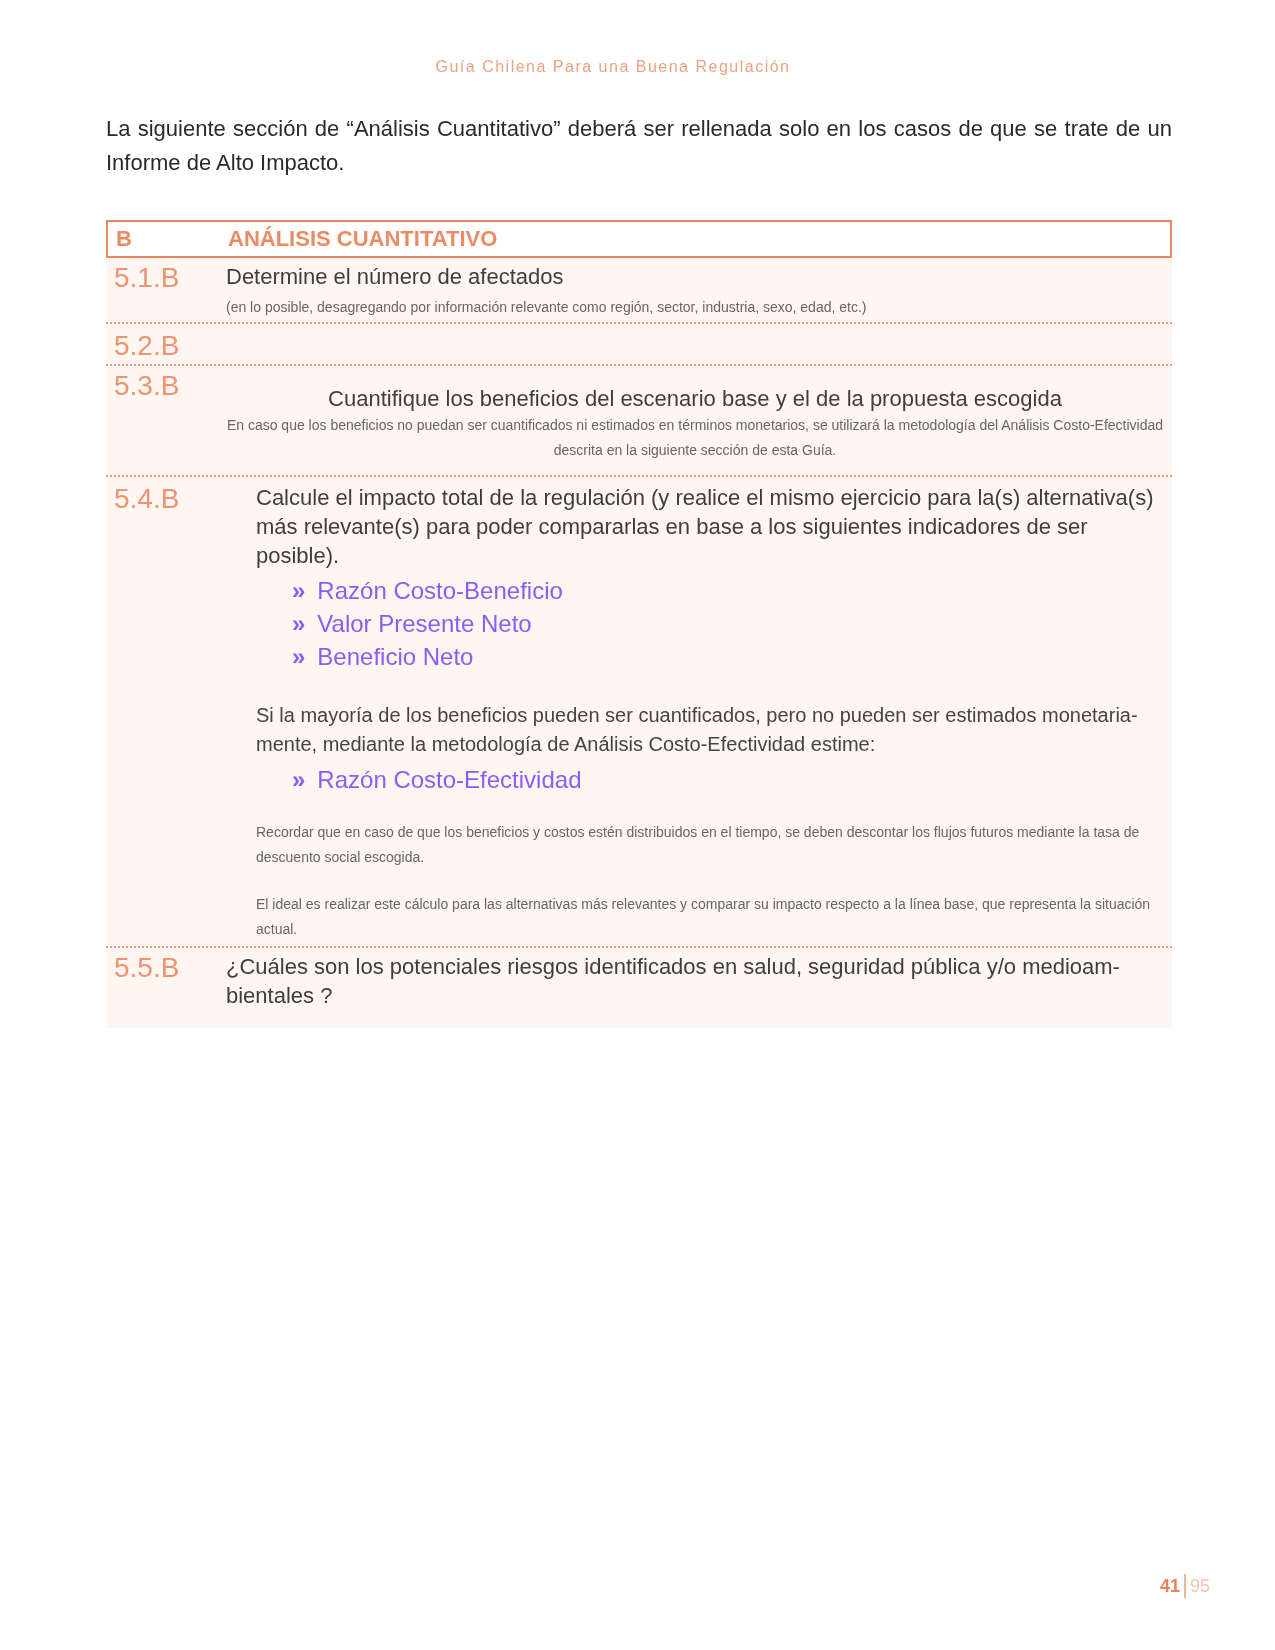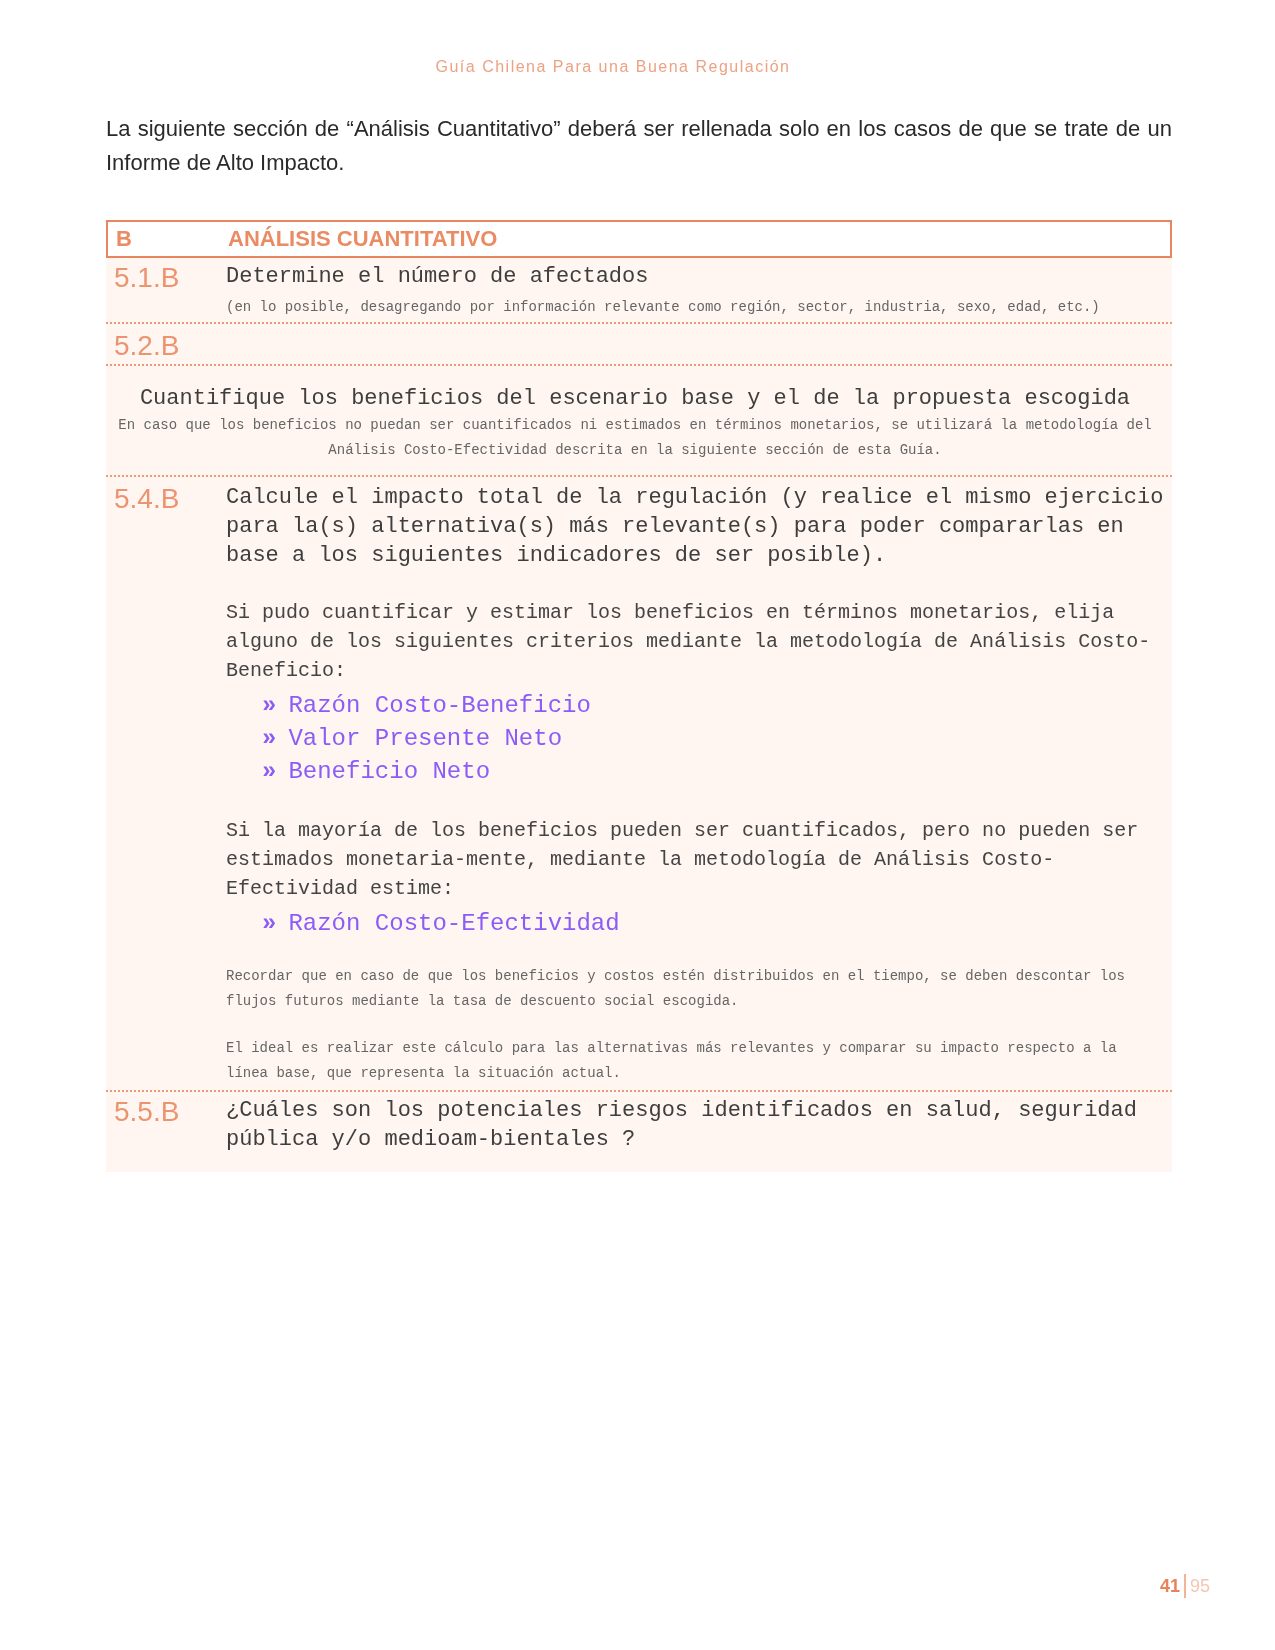"Determine el número de afectados" .row .content { font-family: Liberation Mono, monospace -> none }
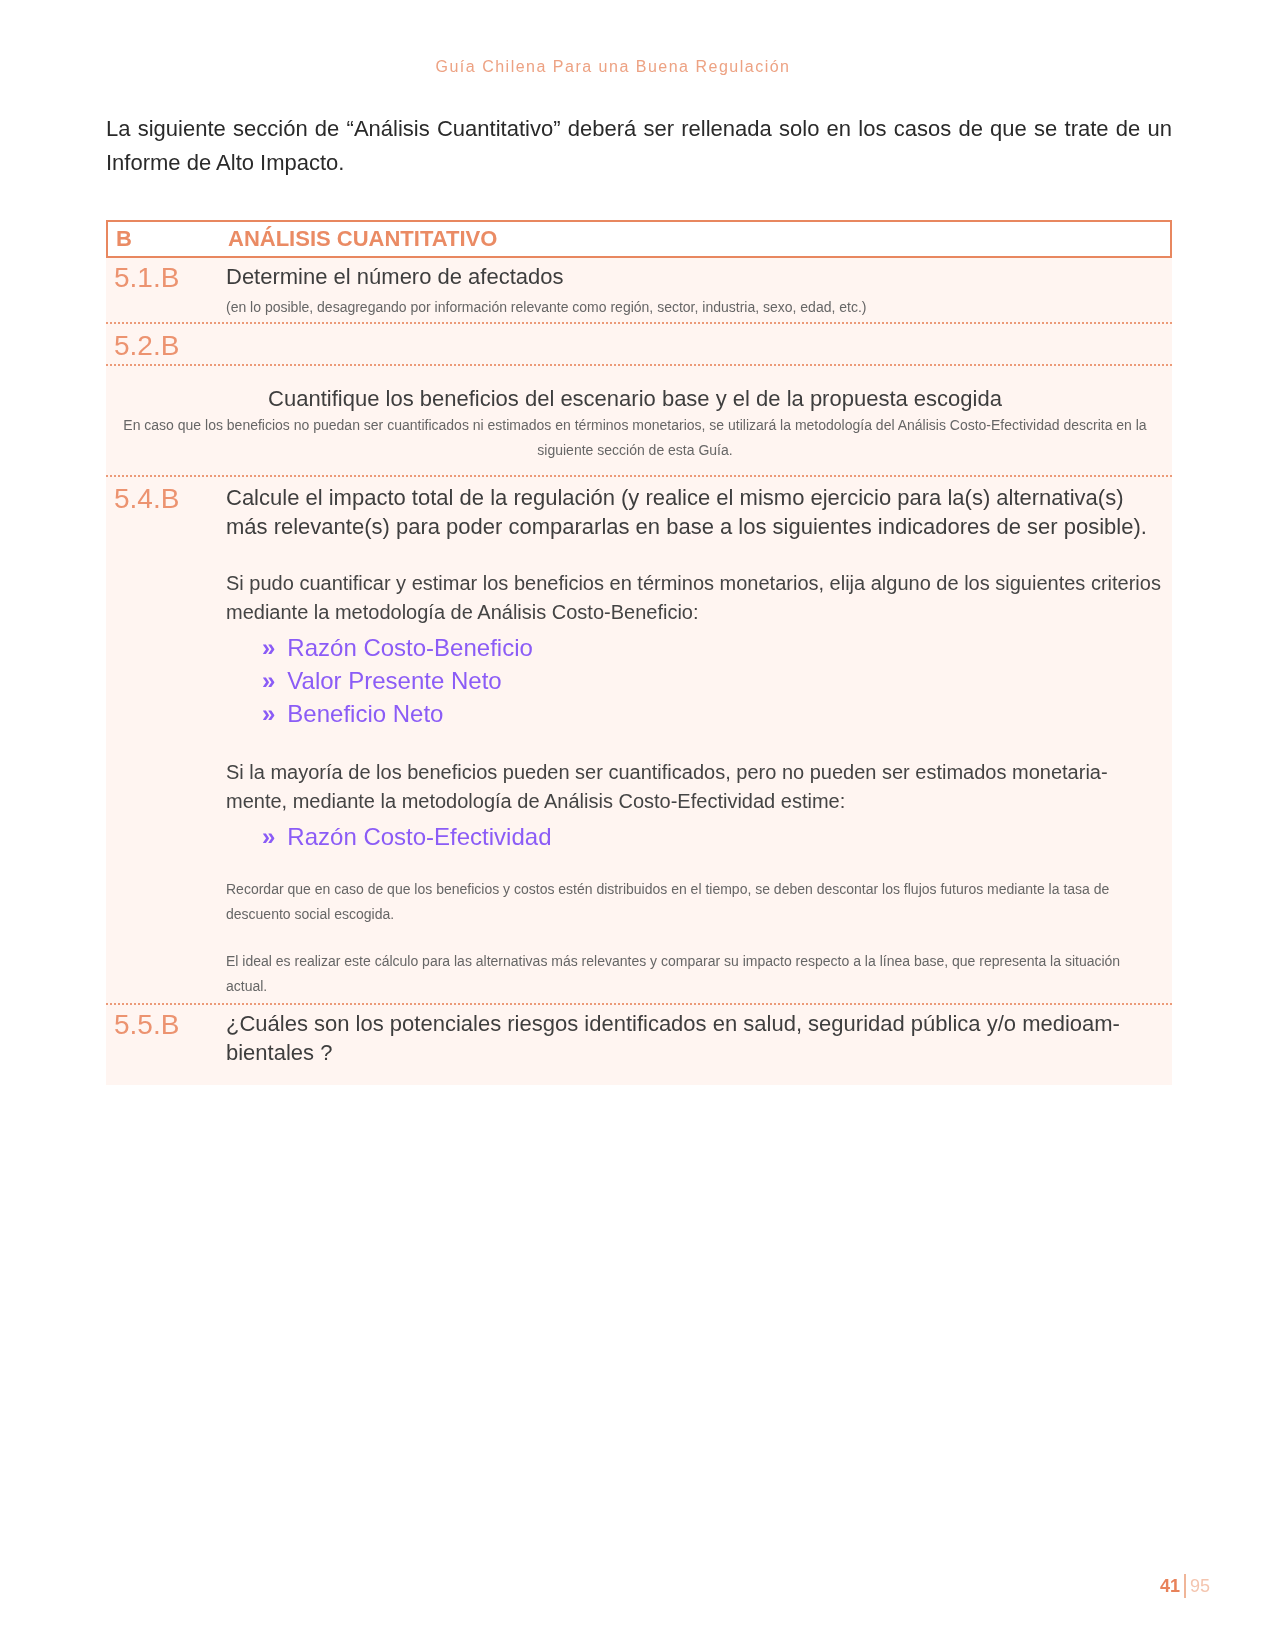"5.3.B" div.num { html: none -> <div>5.3.B</div> }
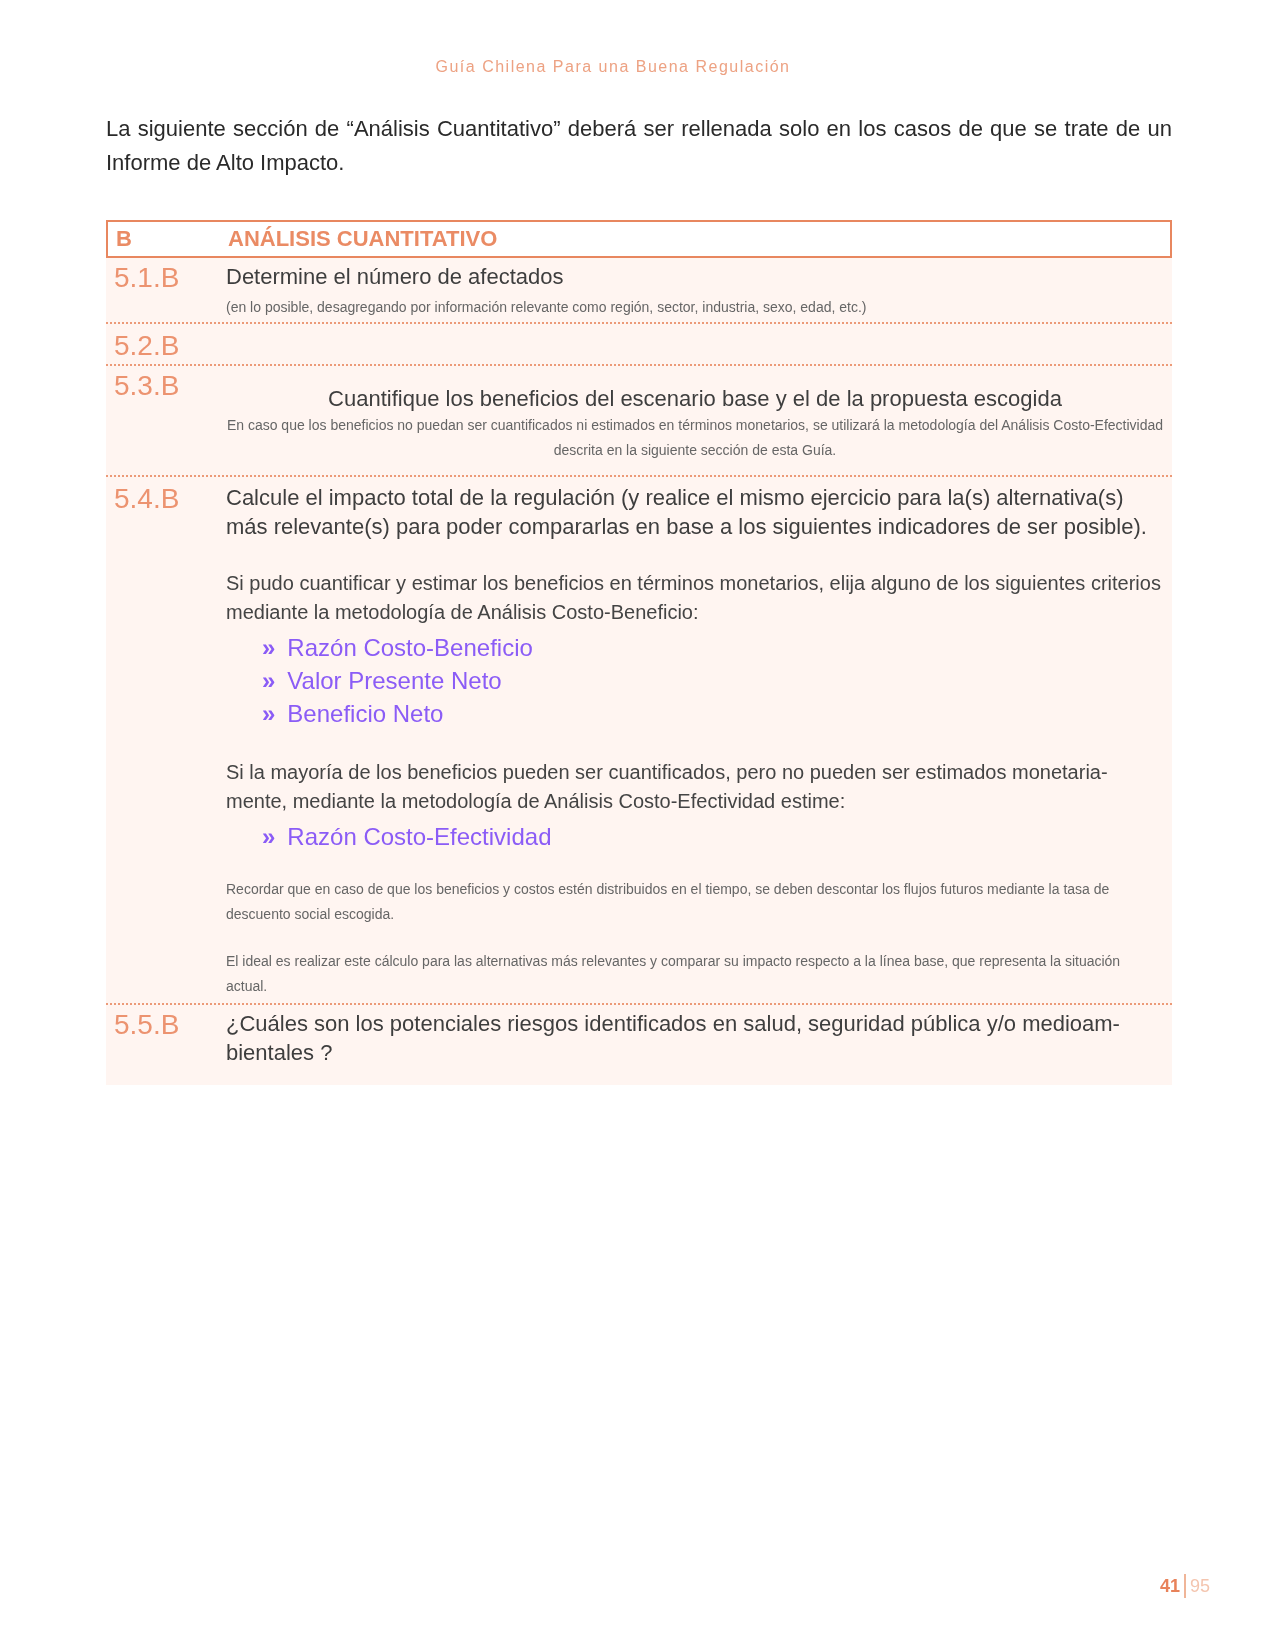"5.4.B" div.row { gap: none -> 30px }
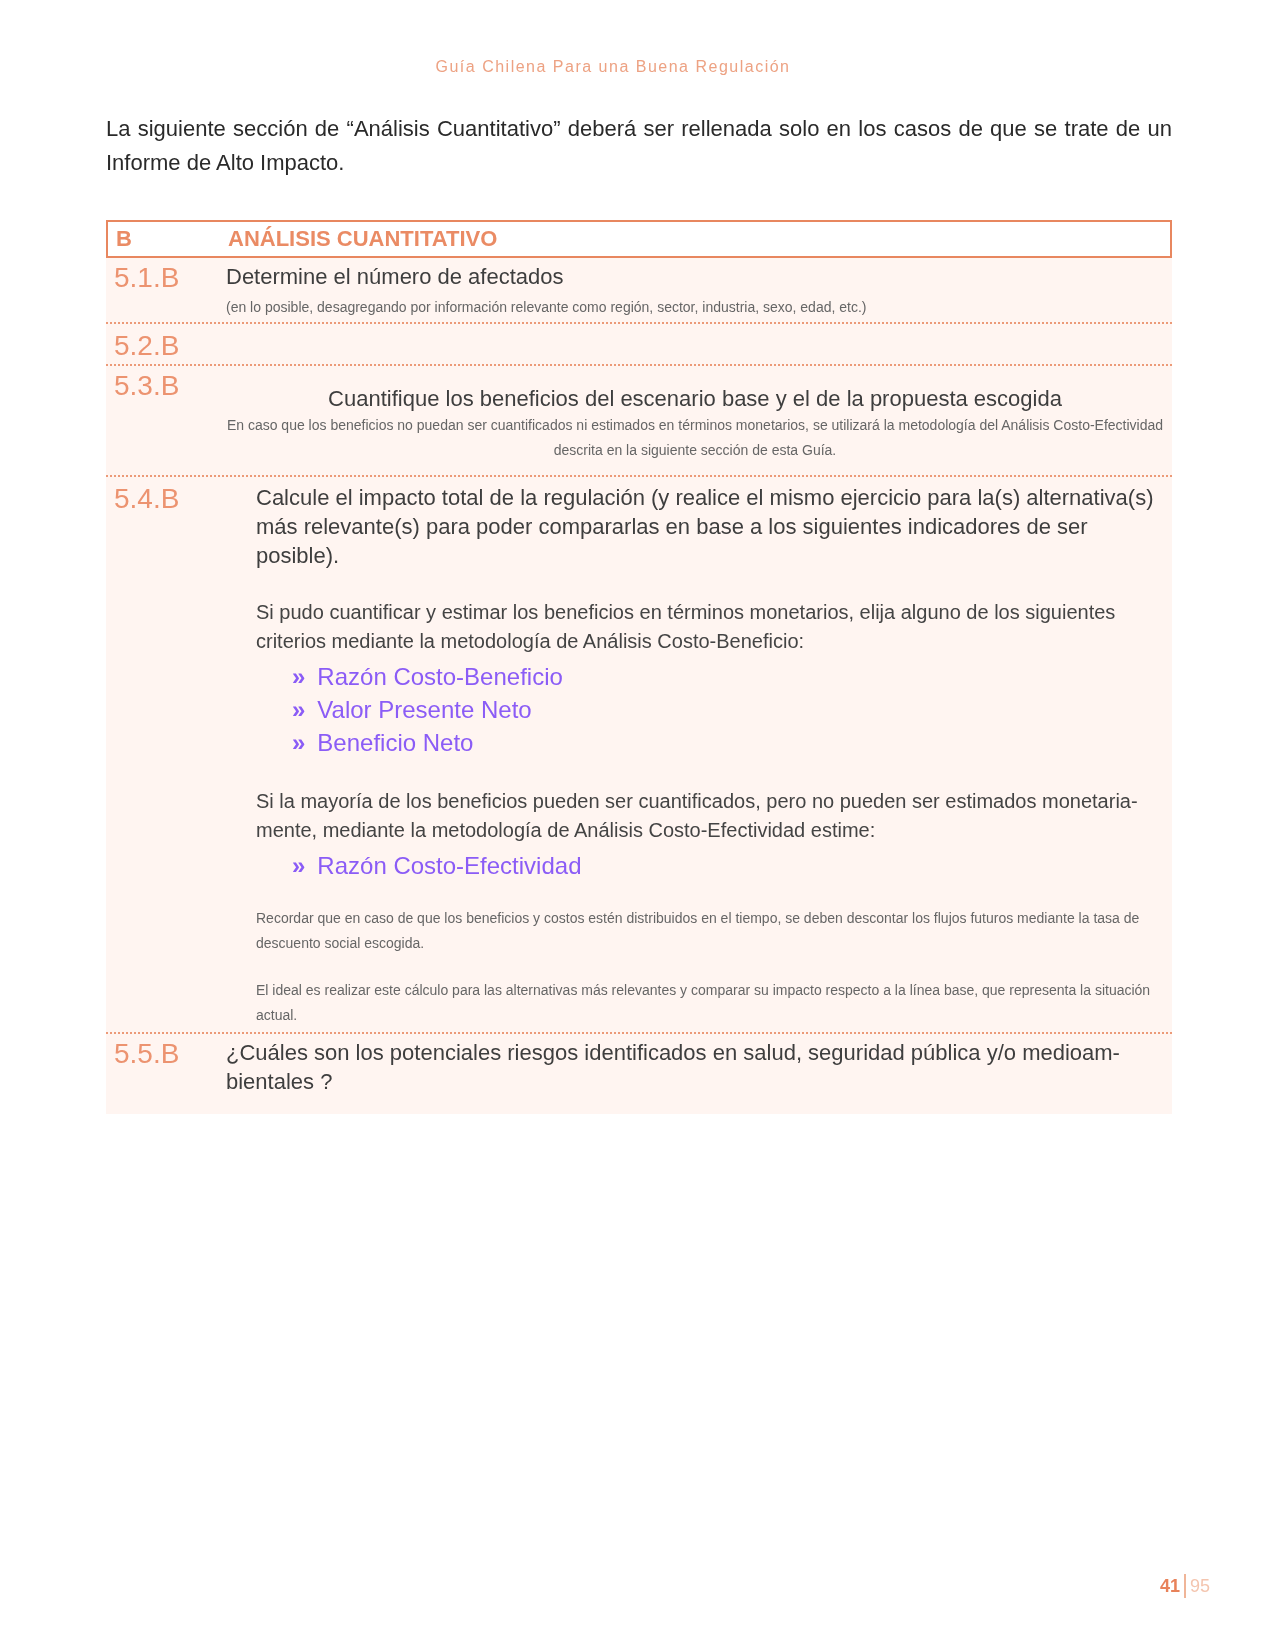"Si pudo cuantificar y estimar" div.para { html: <div>Si pudo cuantificar y estimar los beneficios en términos monetarios, elija alguno de los siguientes criterios mediante la metodología de Análisis Costo-Beneficio:</div> -> none }
